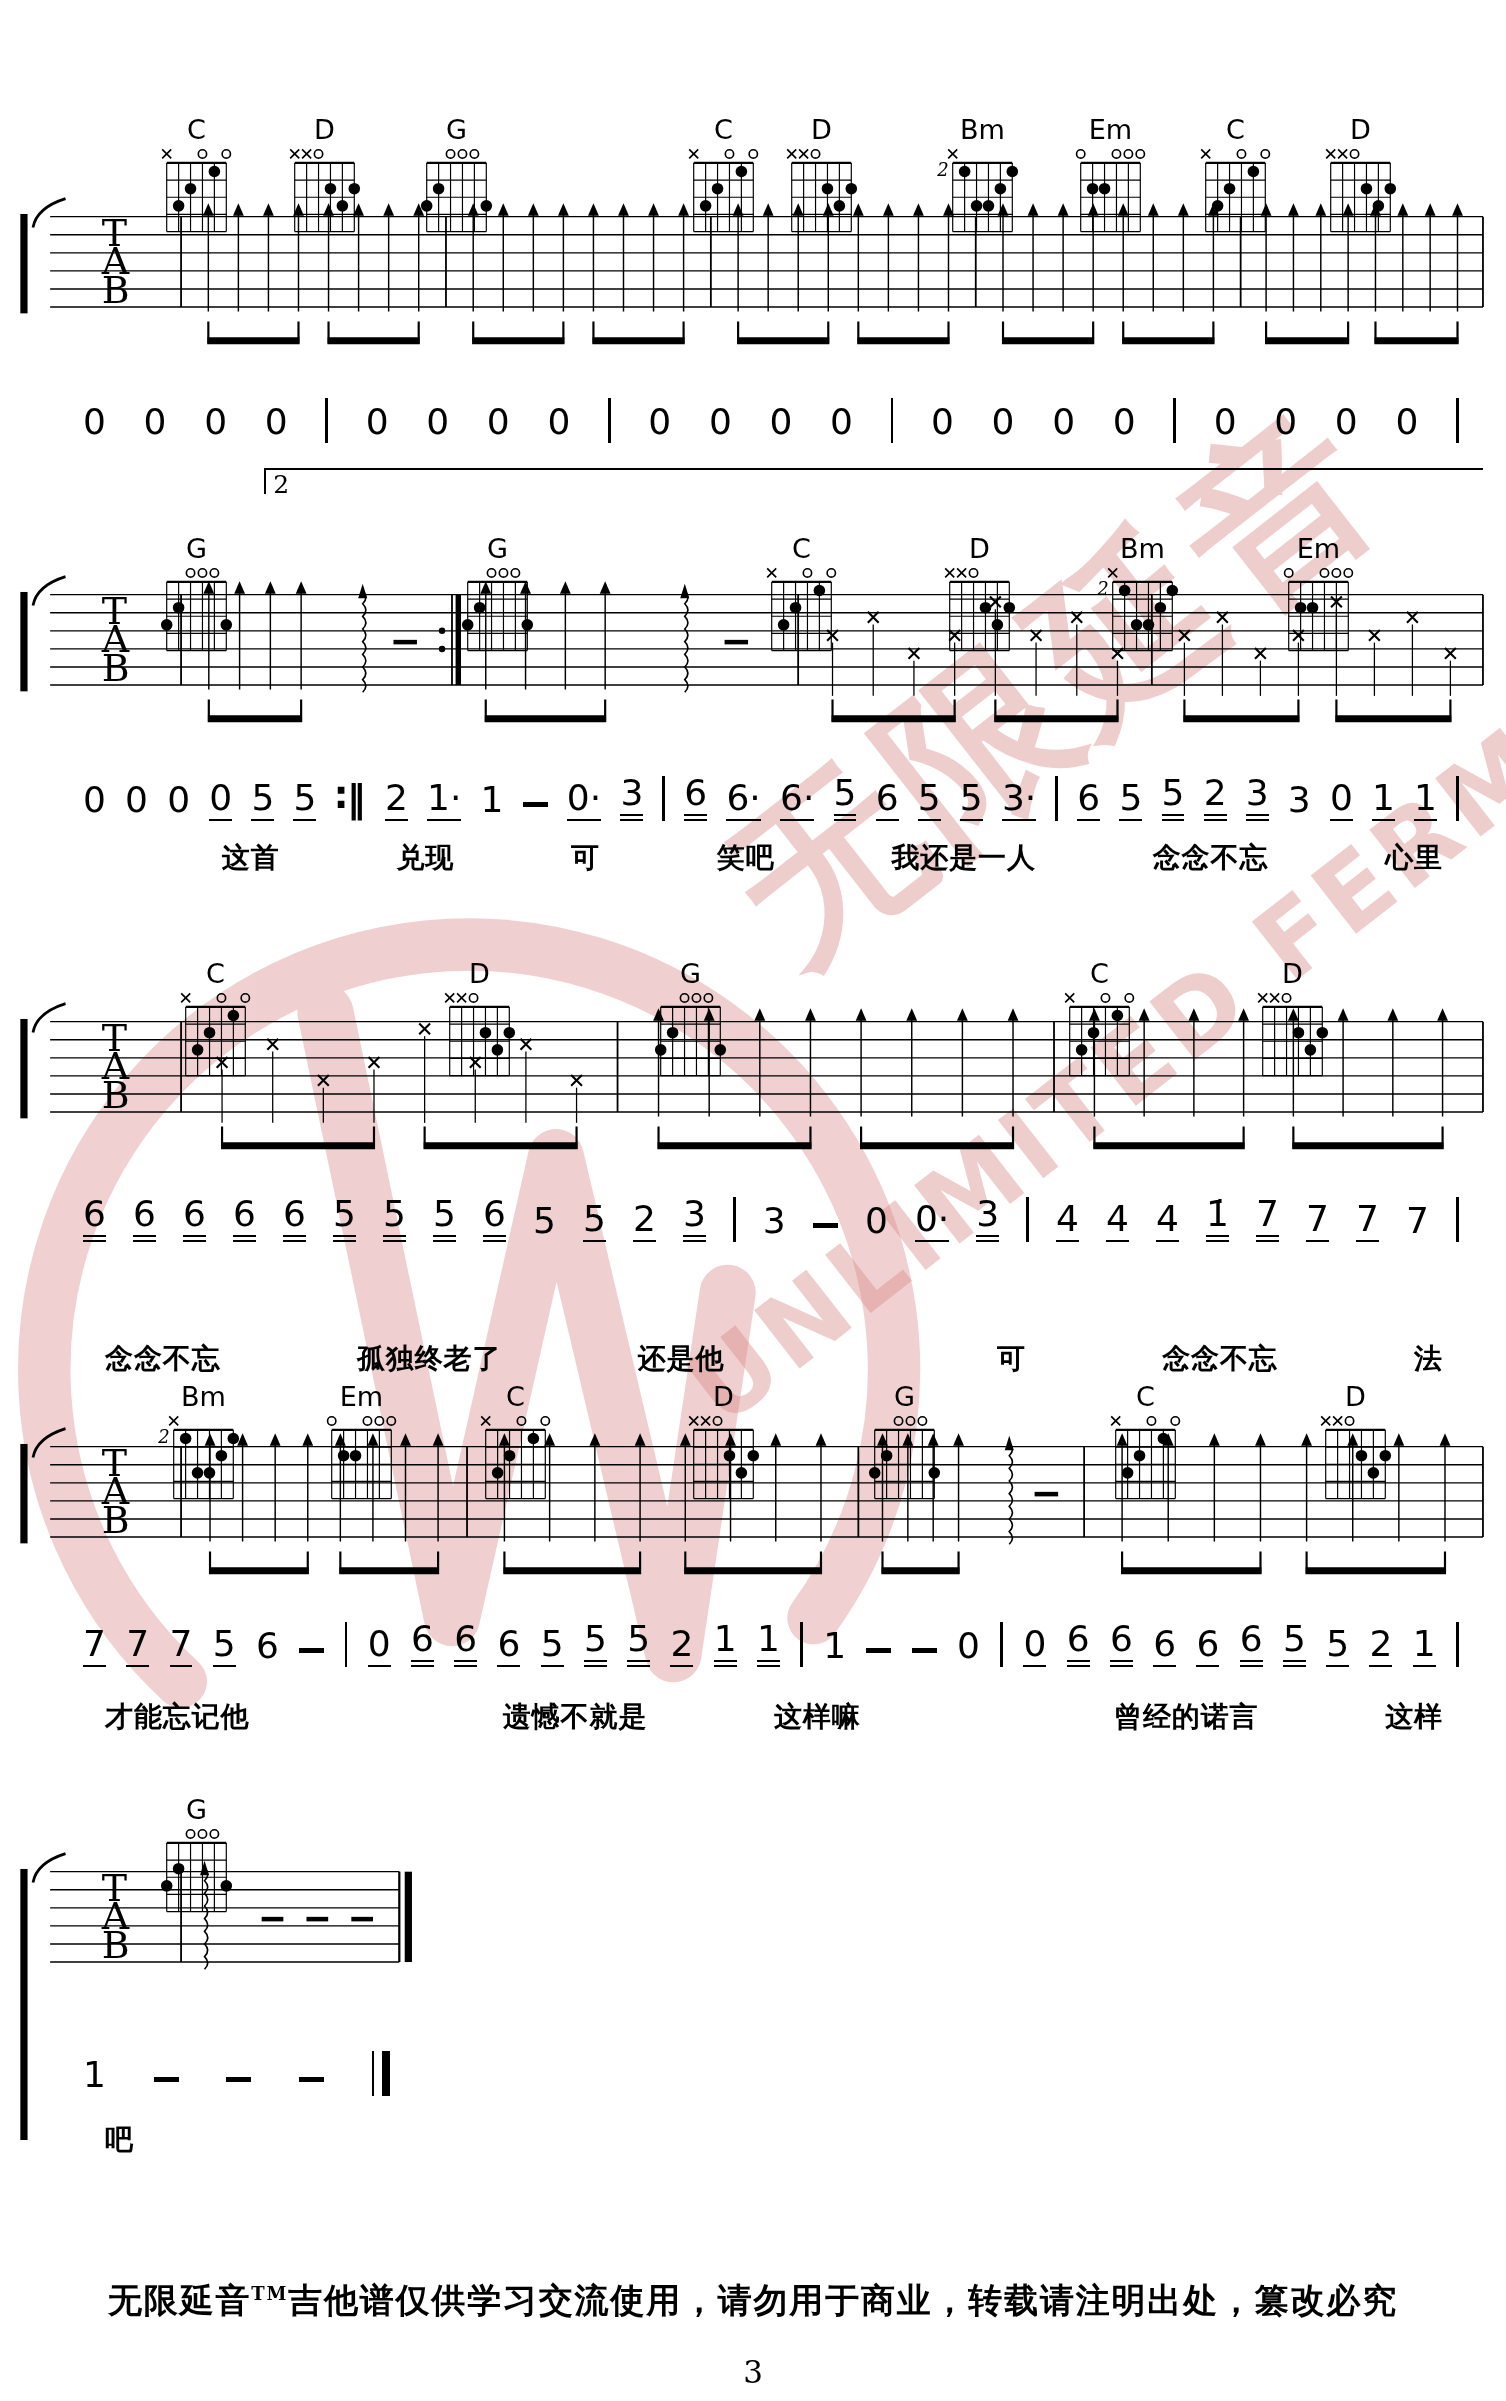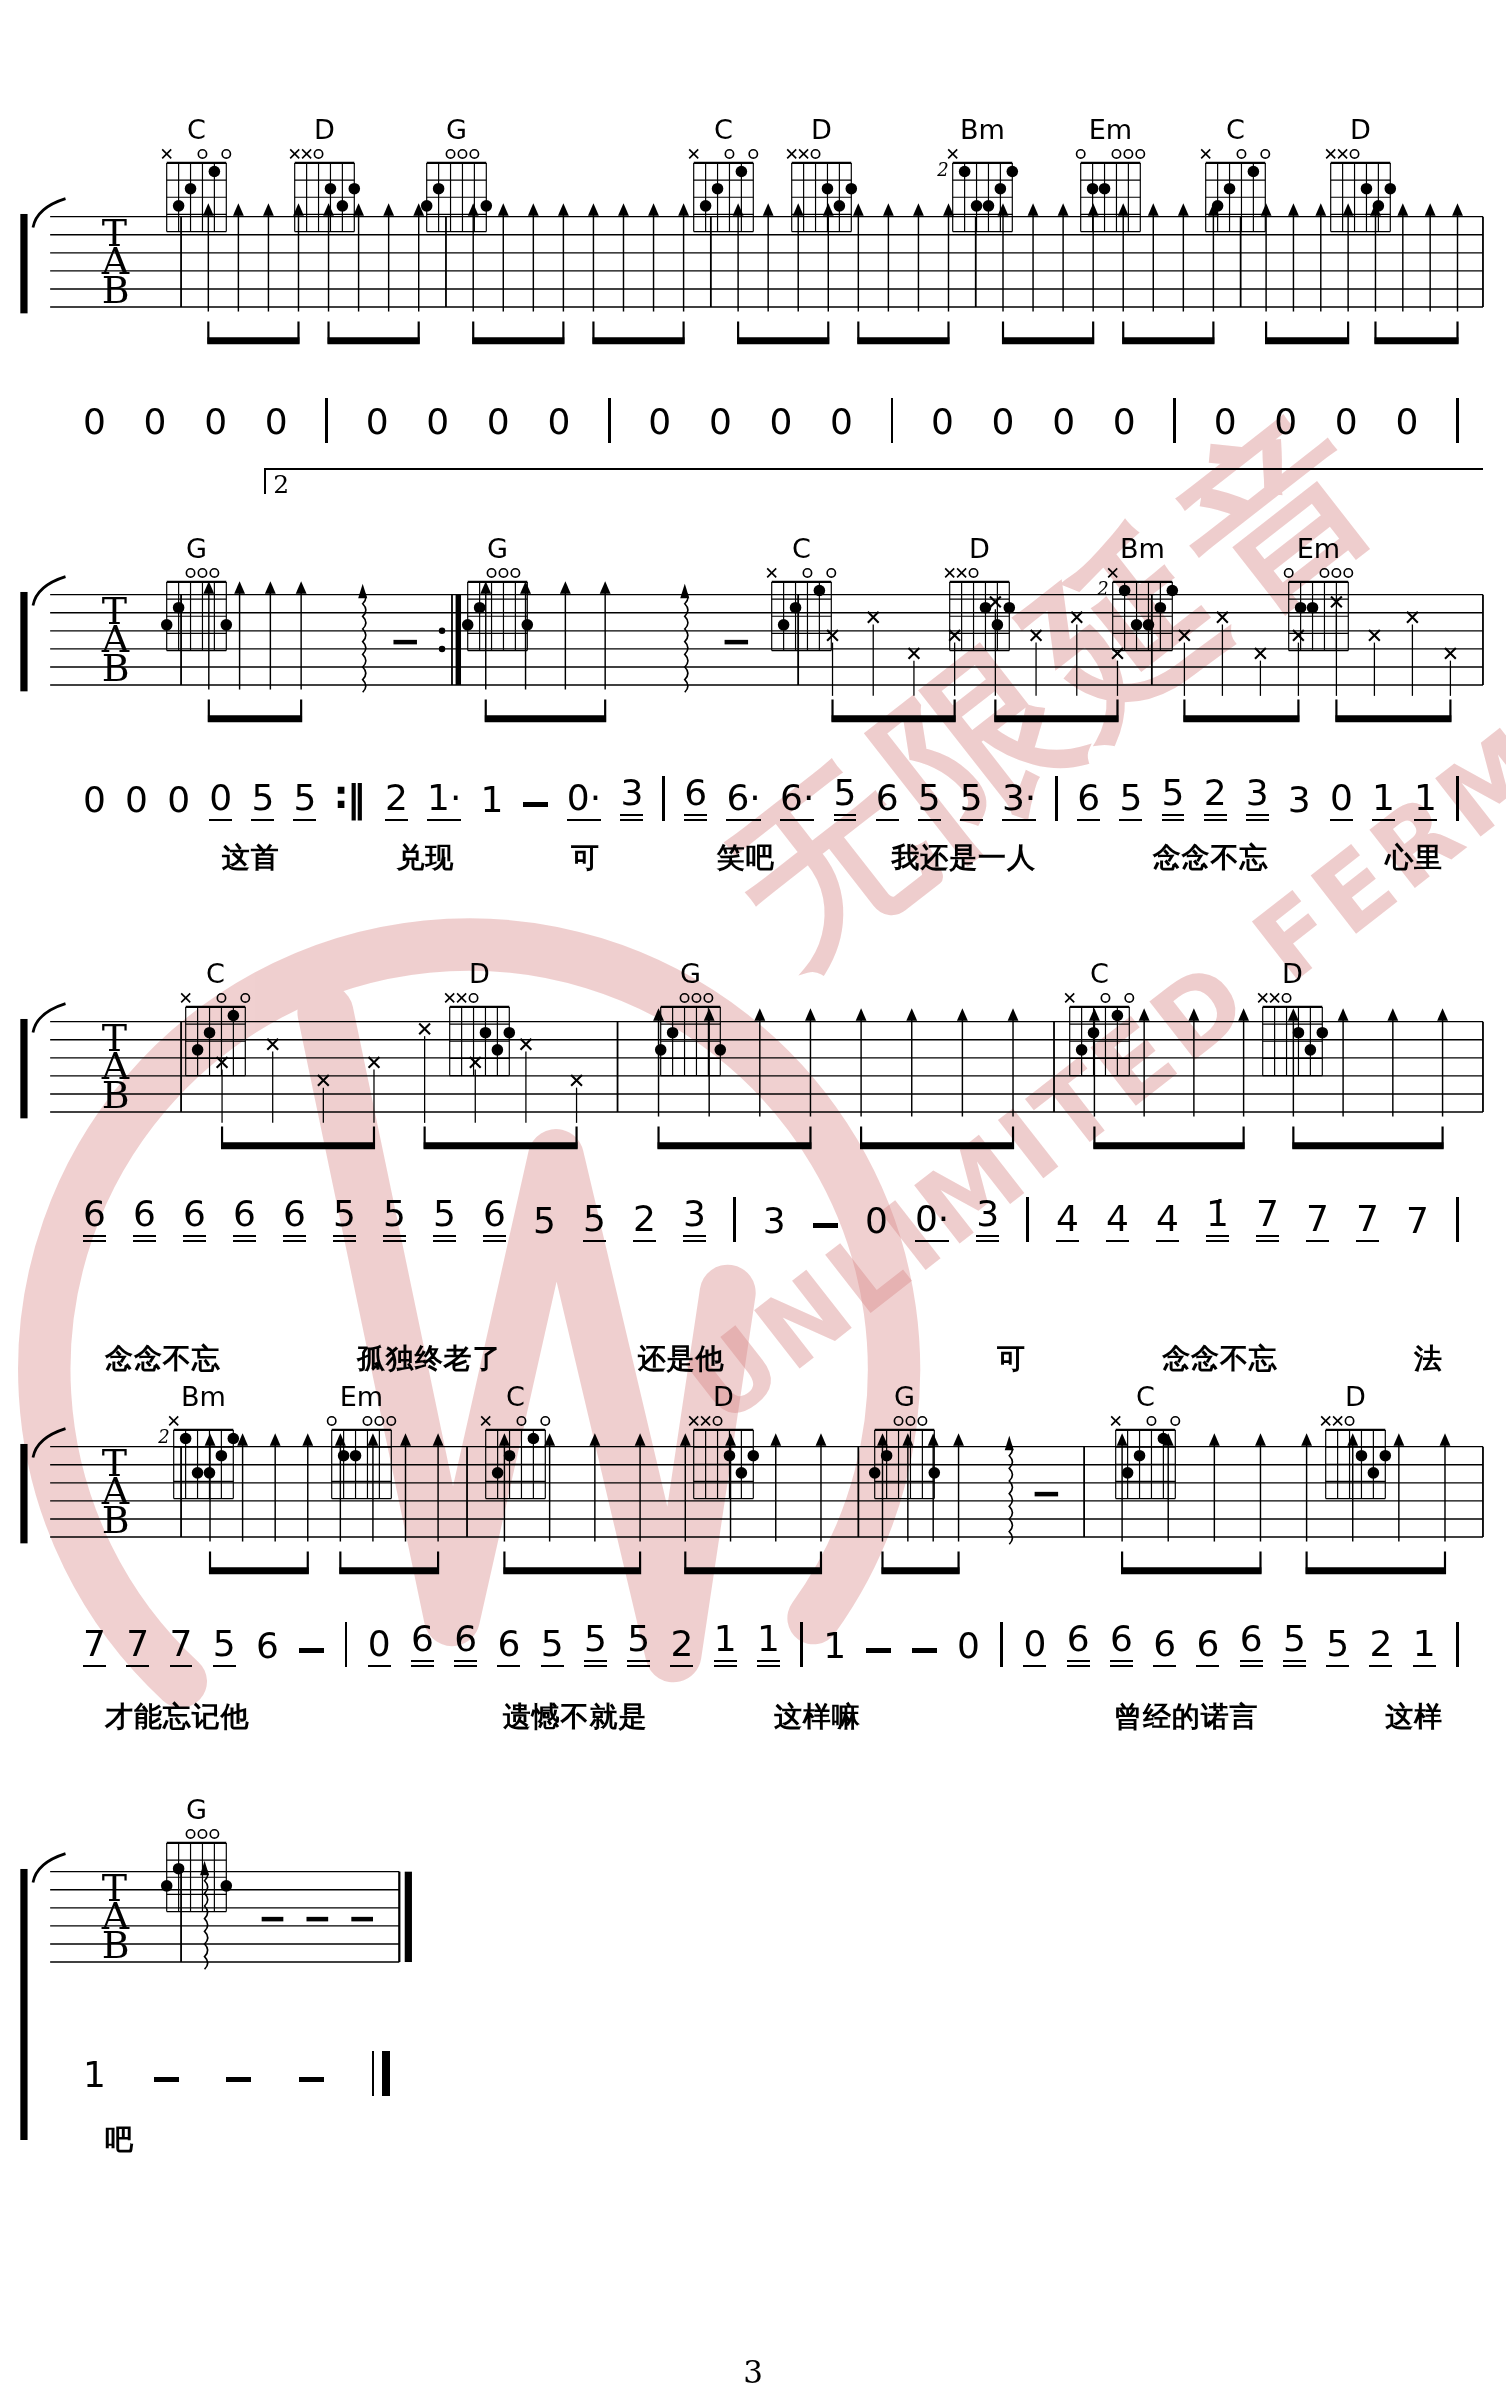"无限延音TM吉他谱仅供学习交流使用，请勿用于商业，转载请注明出处，篡改必究" div.footer { html: none -> <div><span>无限延音</span><sup>TM</sup><span>吉他谱仅供学习交流使用，请勿用于商业，转载请注明出处，篡改必究</span></div> }
